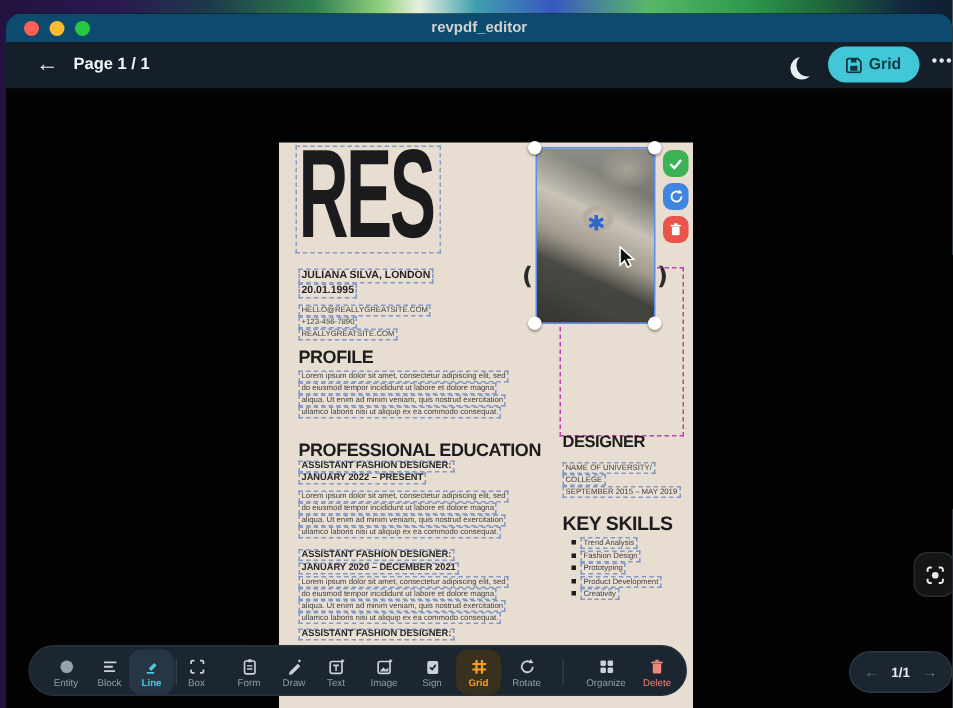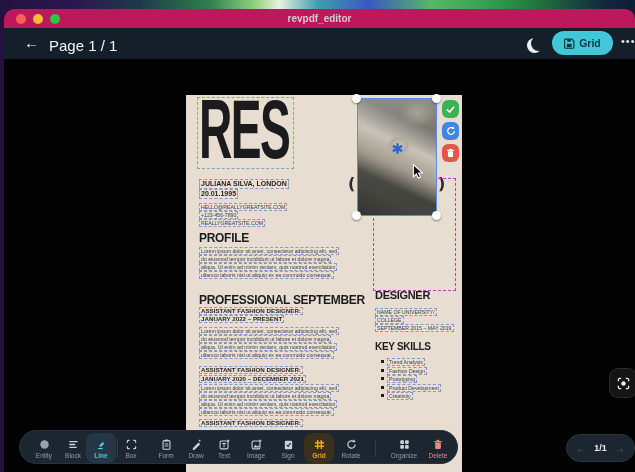"revpdf_editor" .titlebar { background: #be185d -> #0c4a6e }
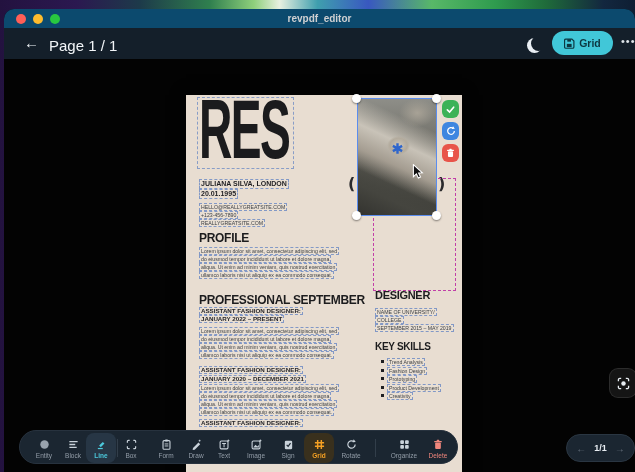"Page 1 / 1" .pagelabel { font-size: 15px -> 11px; font-weight: normal -> bold }
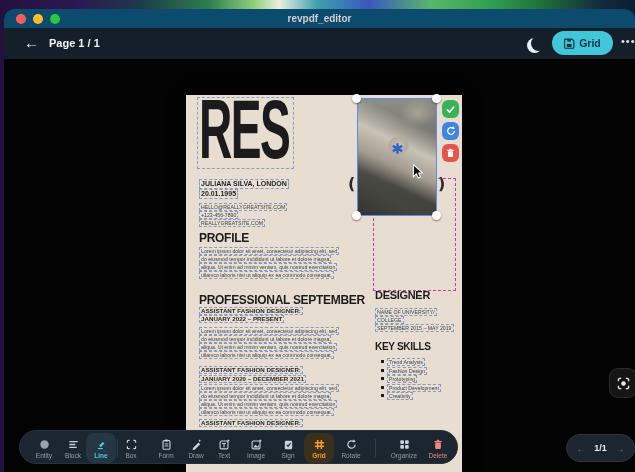"PROFESSIONAL SEPTEMBER" div.dhead { text: SEPTEMBER -> EDUCATION }
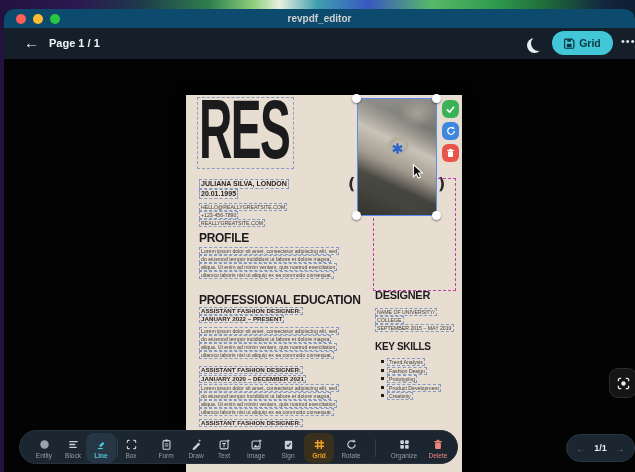"KEY SKILLS" div.dhead { font-size: 10px -> 13px }
